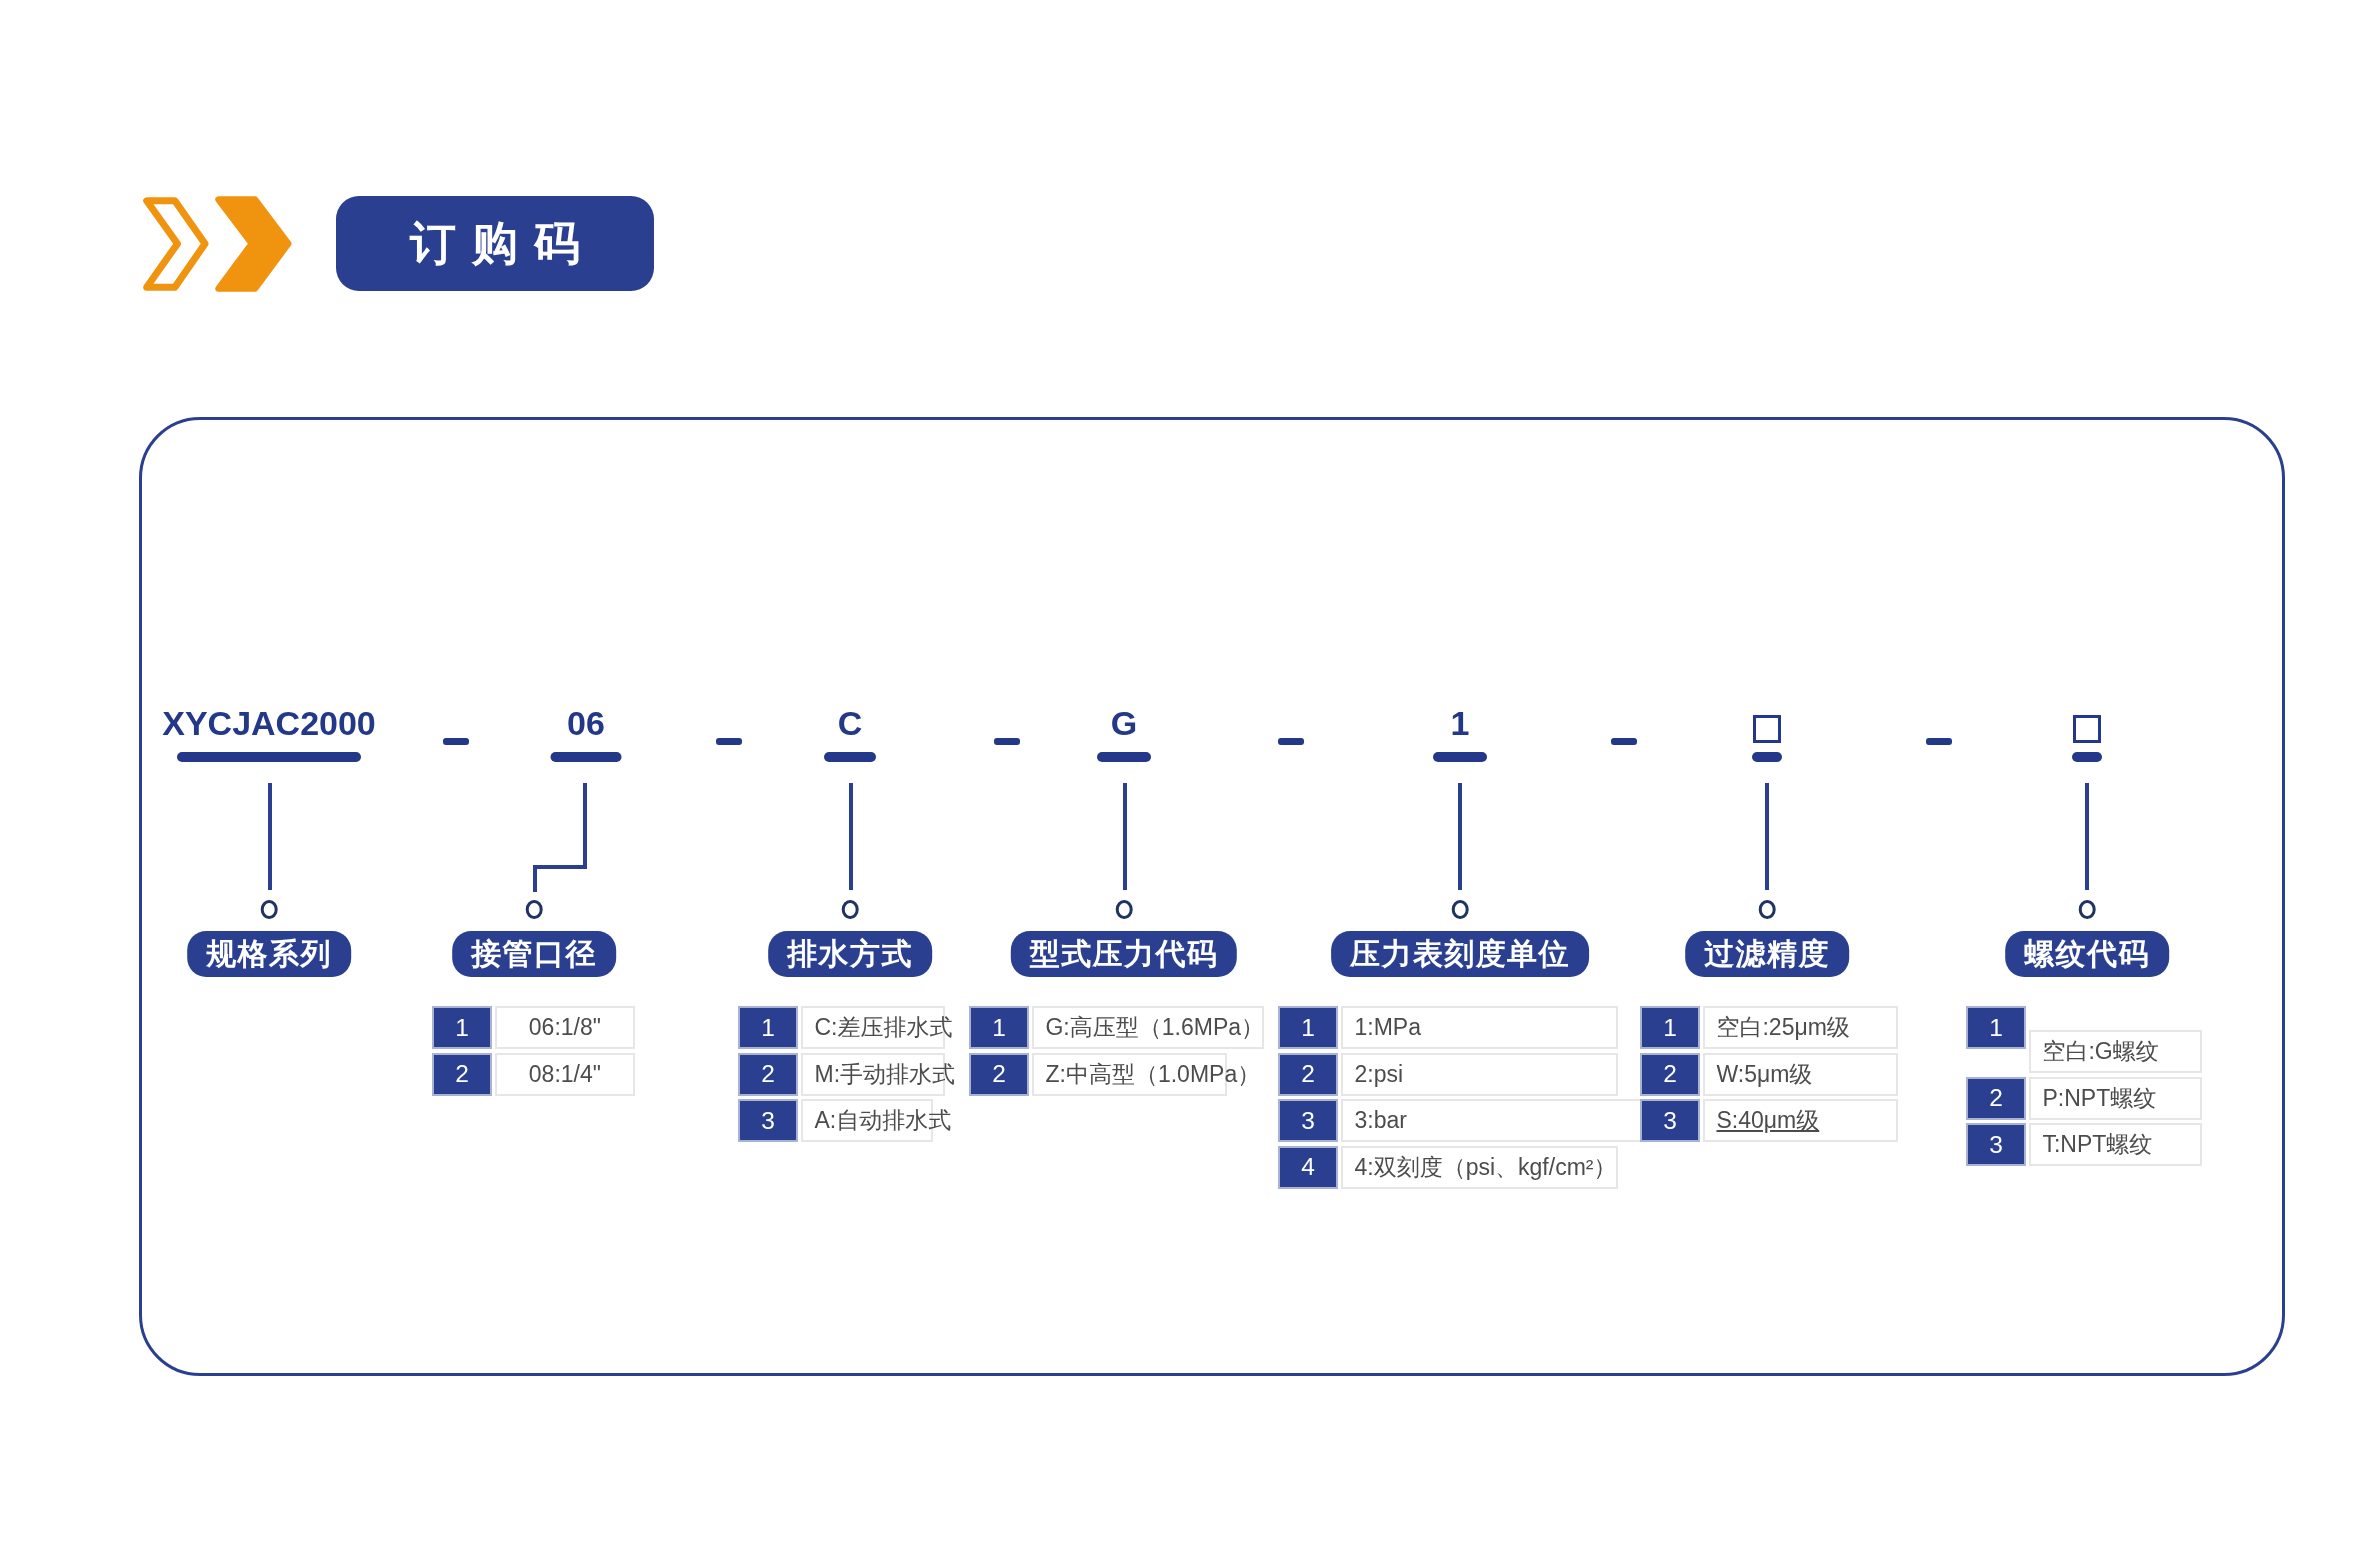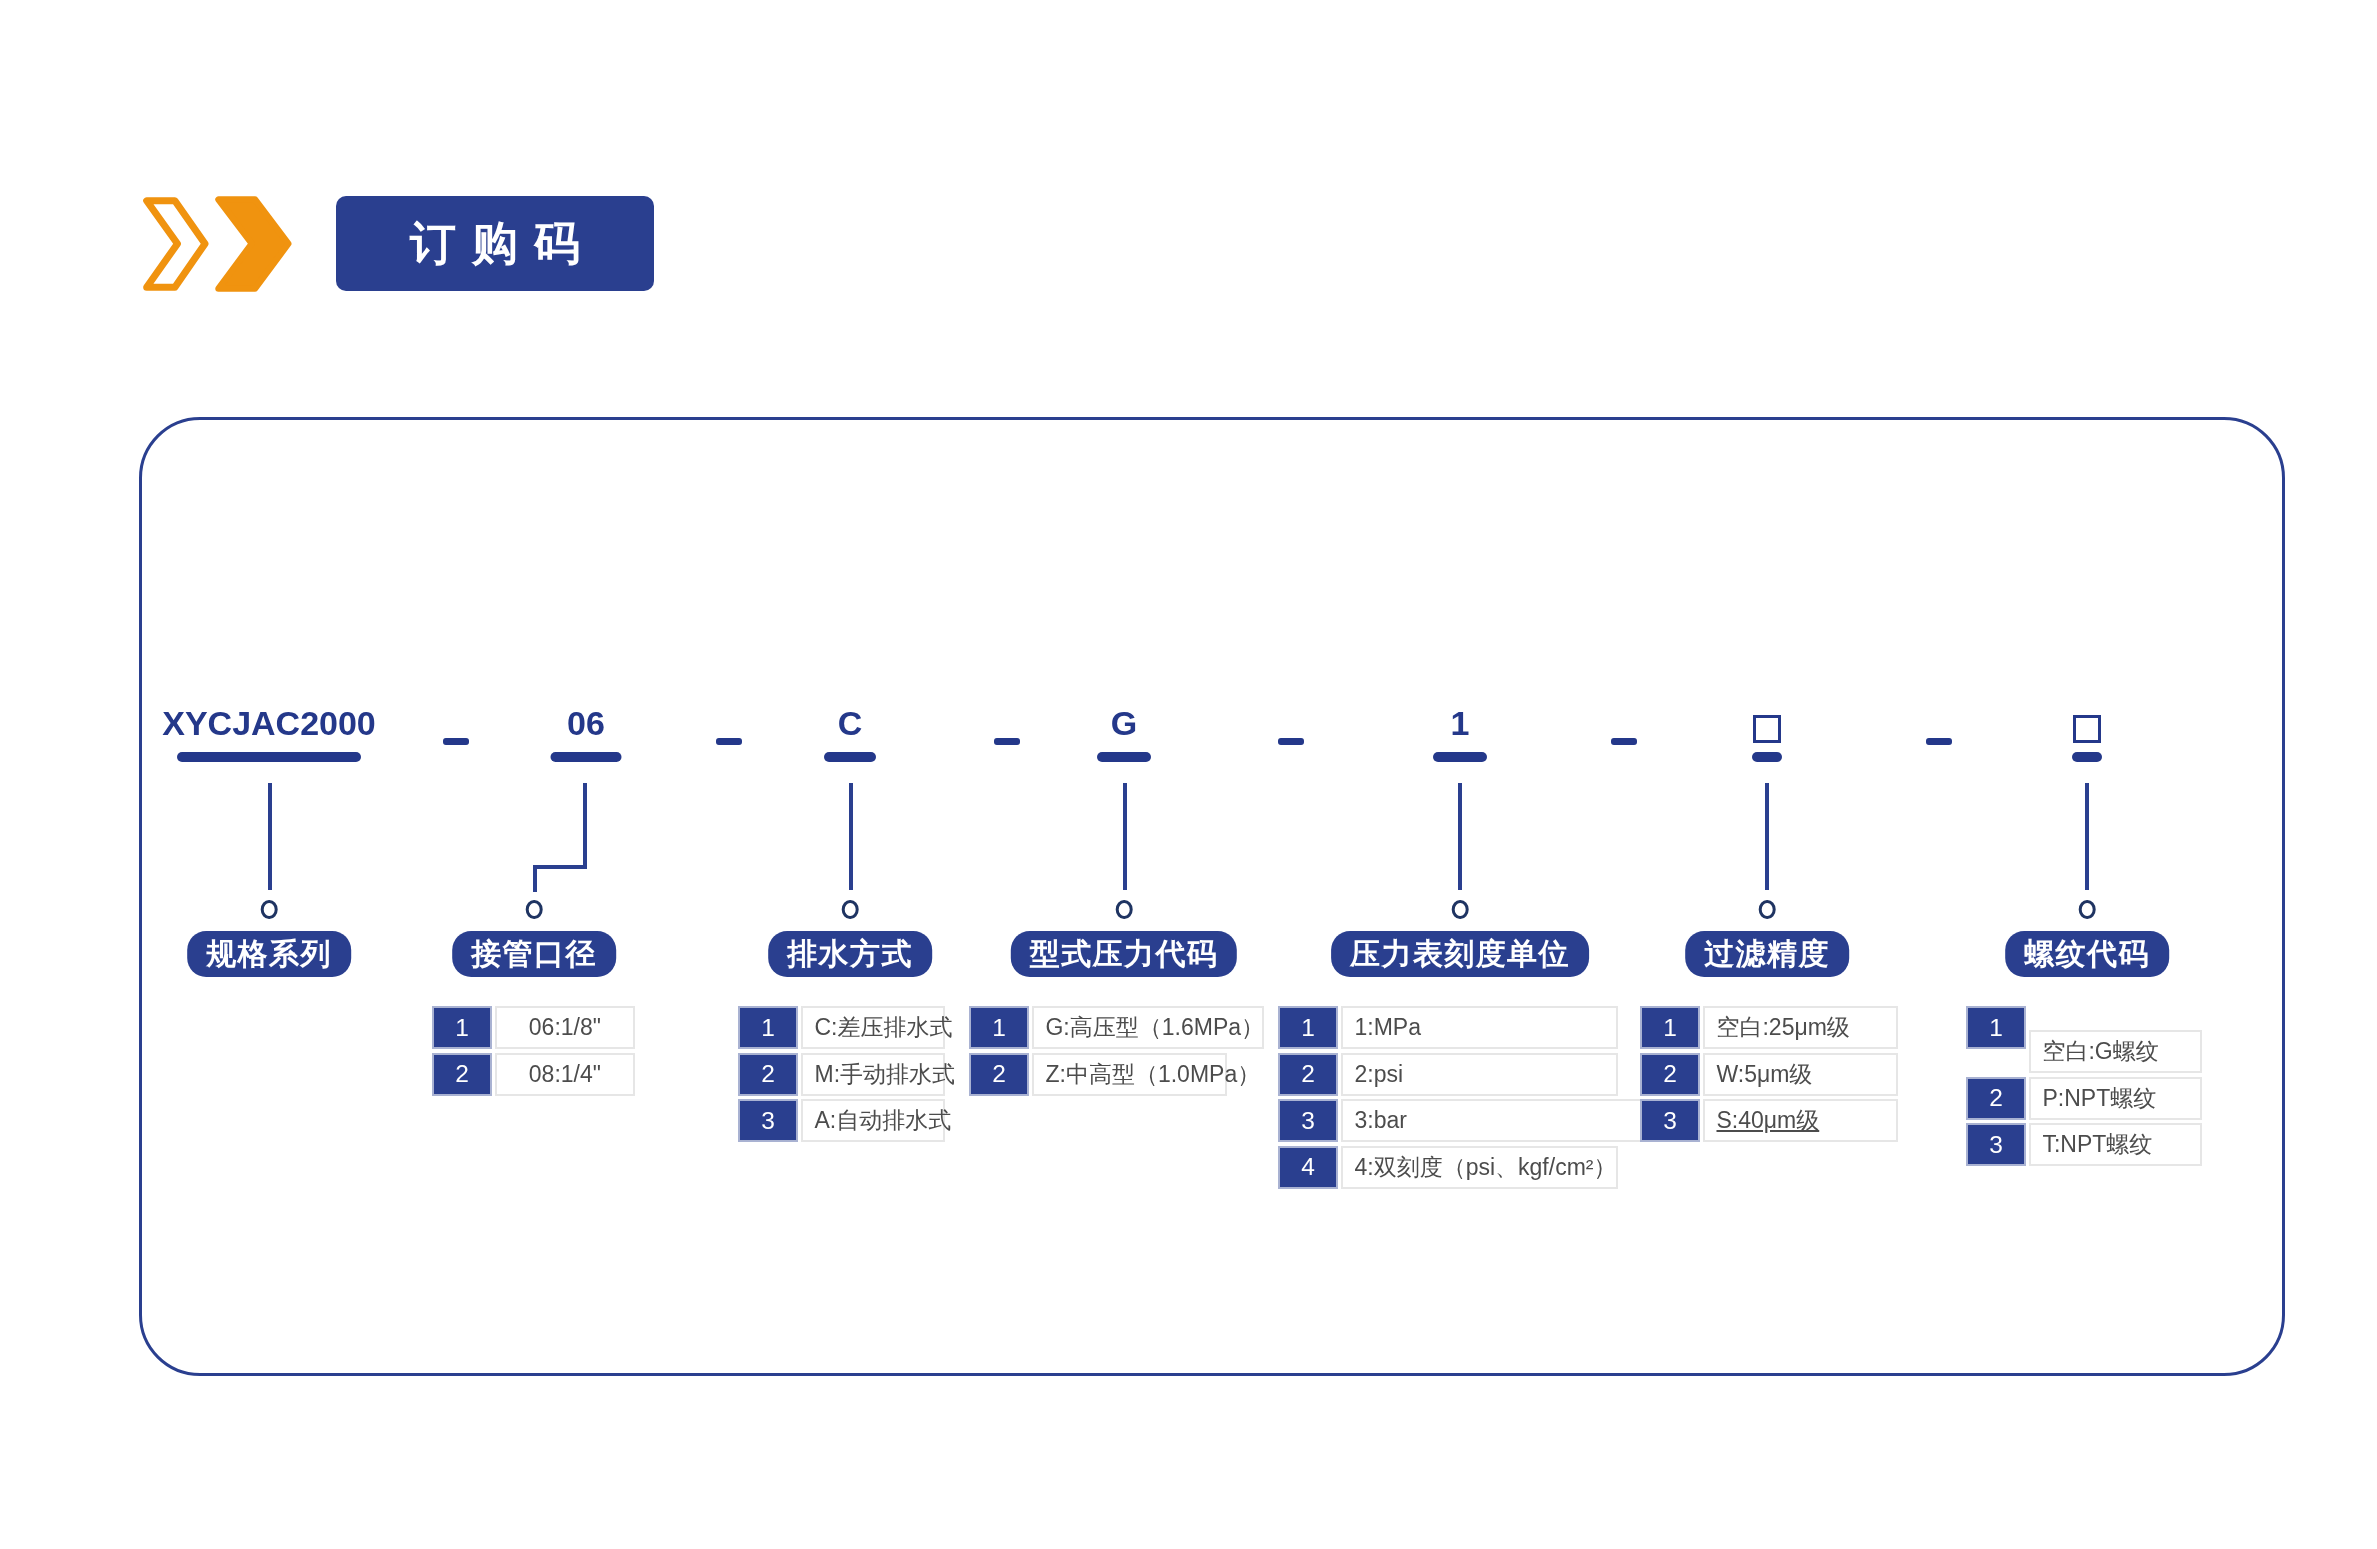"订购码" .title-badge { border-radius: 10px -> 23px }
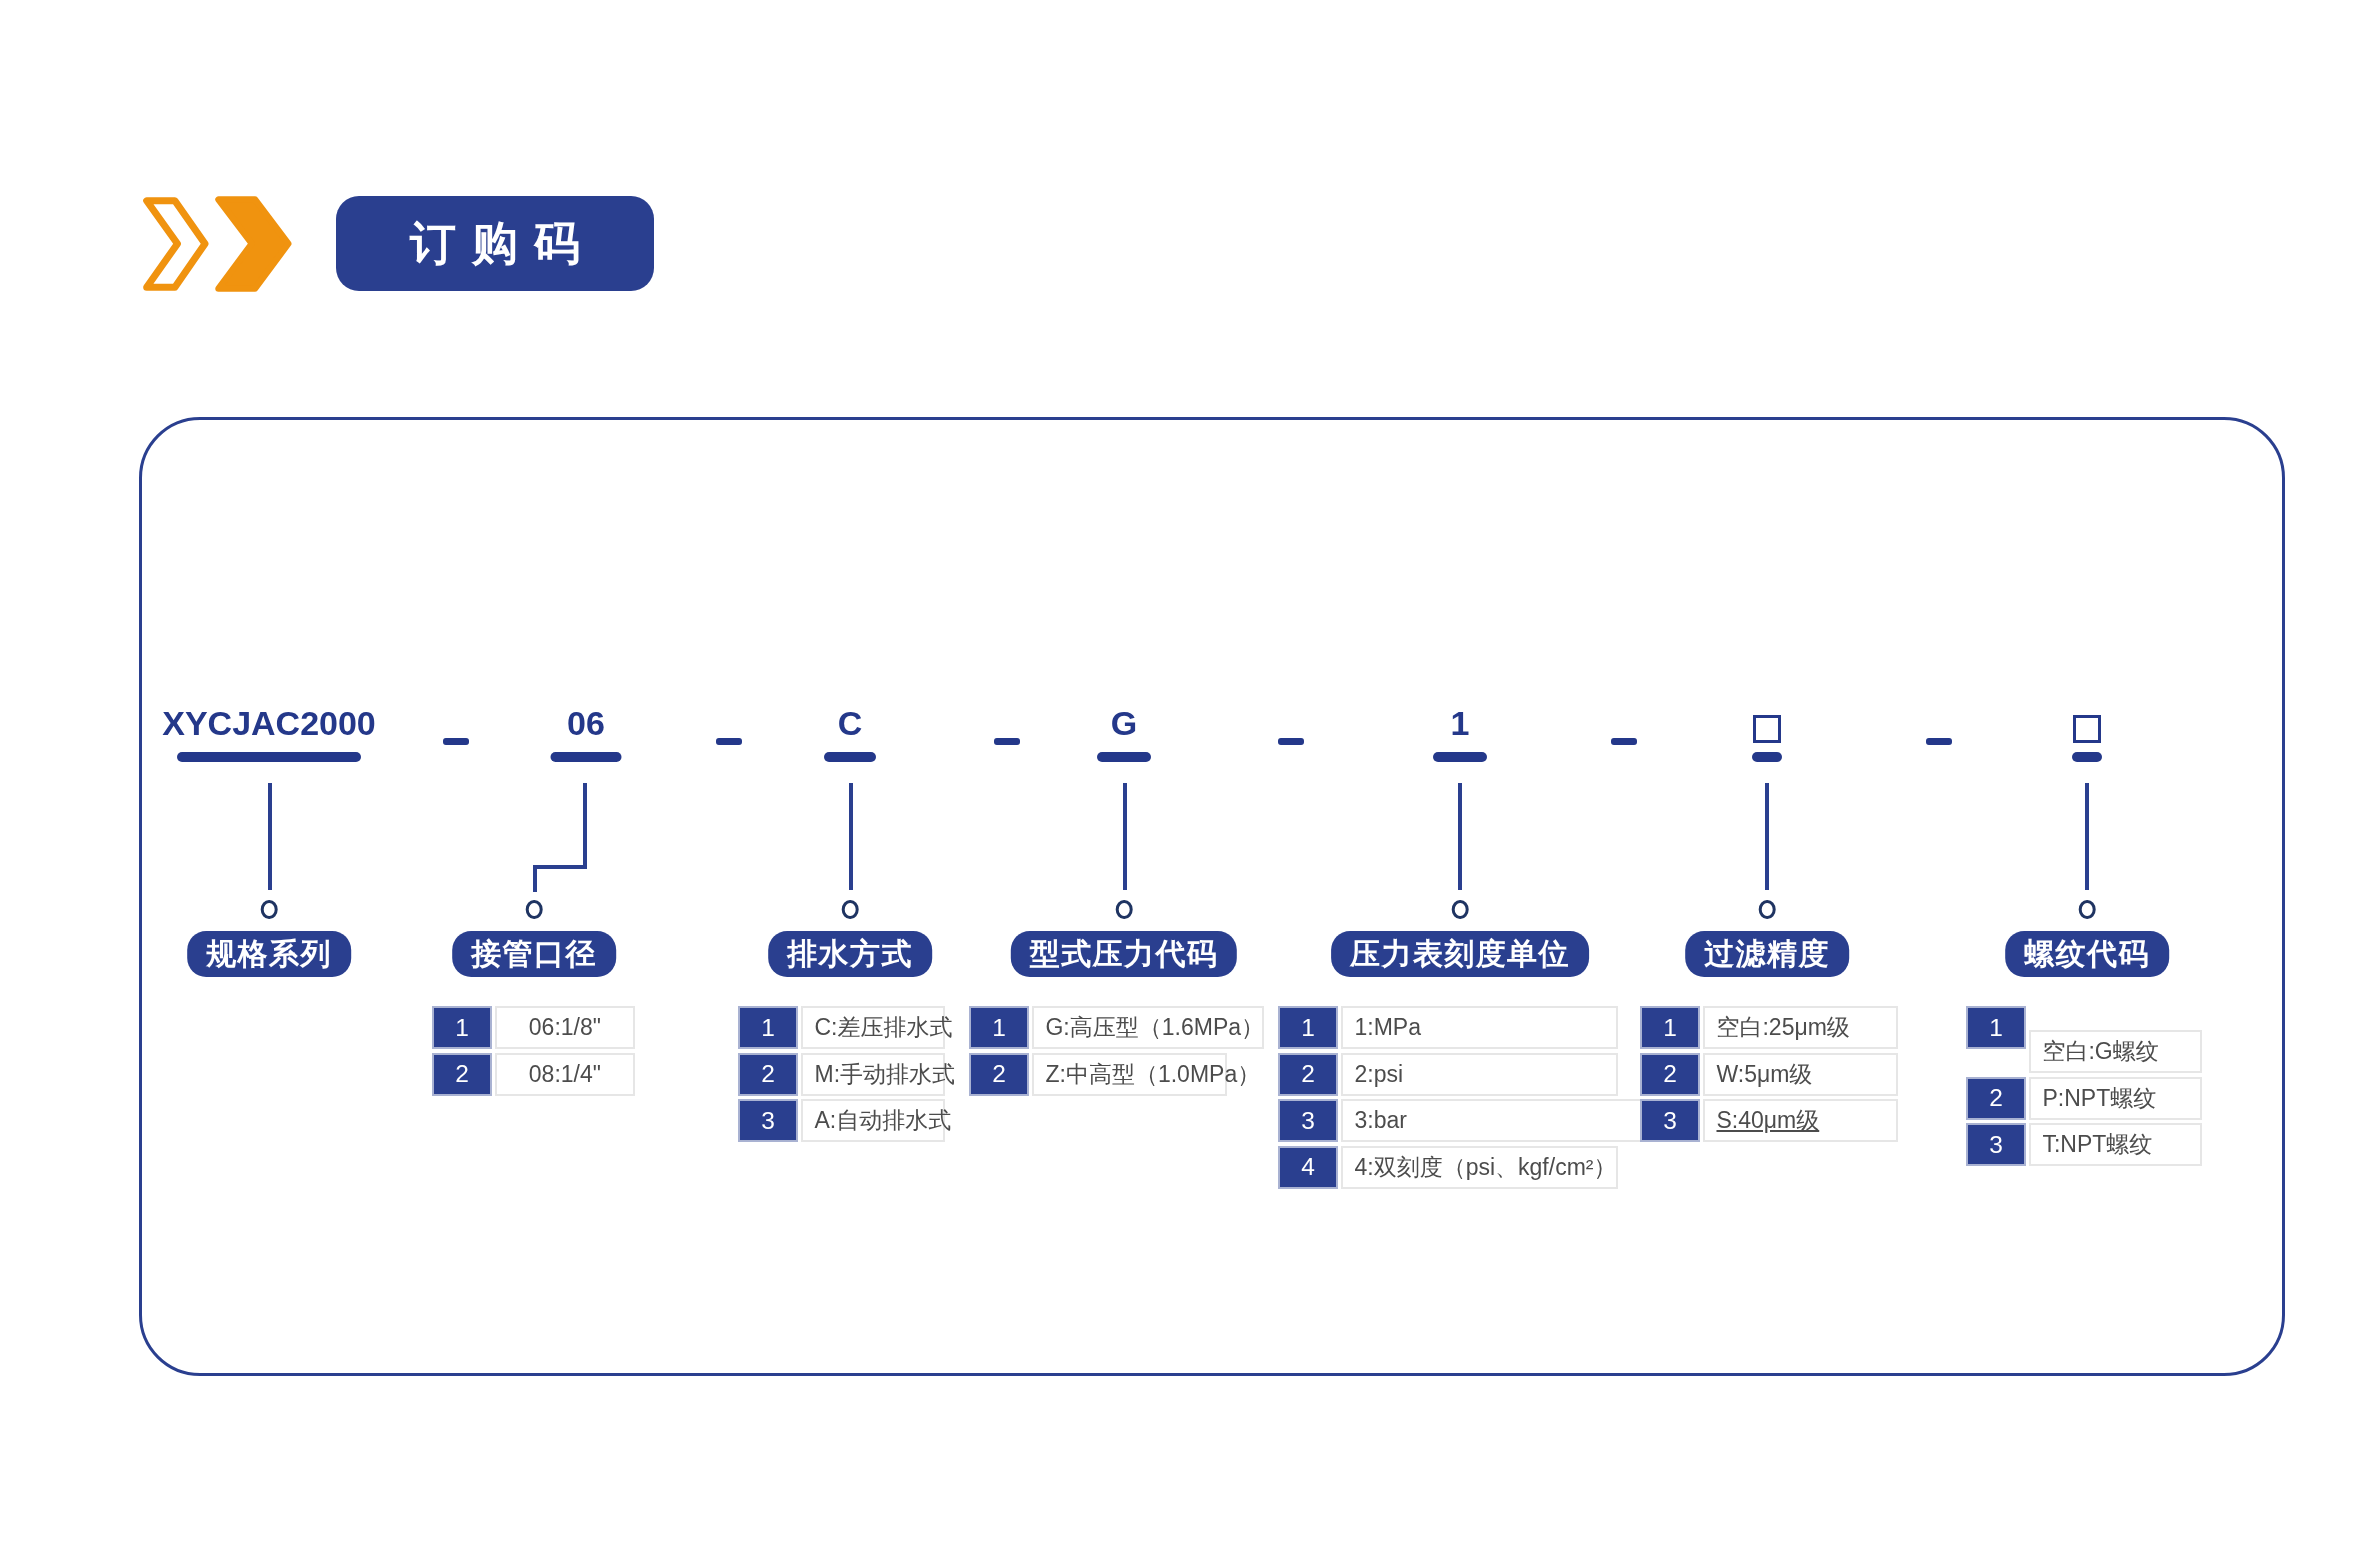"A:自动排水式" div.val { width: 144px -> 132px }
